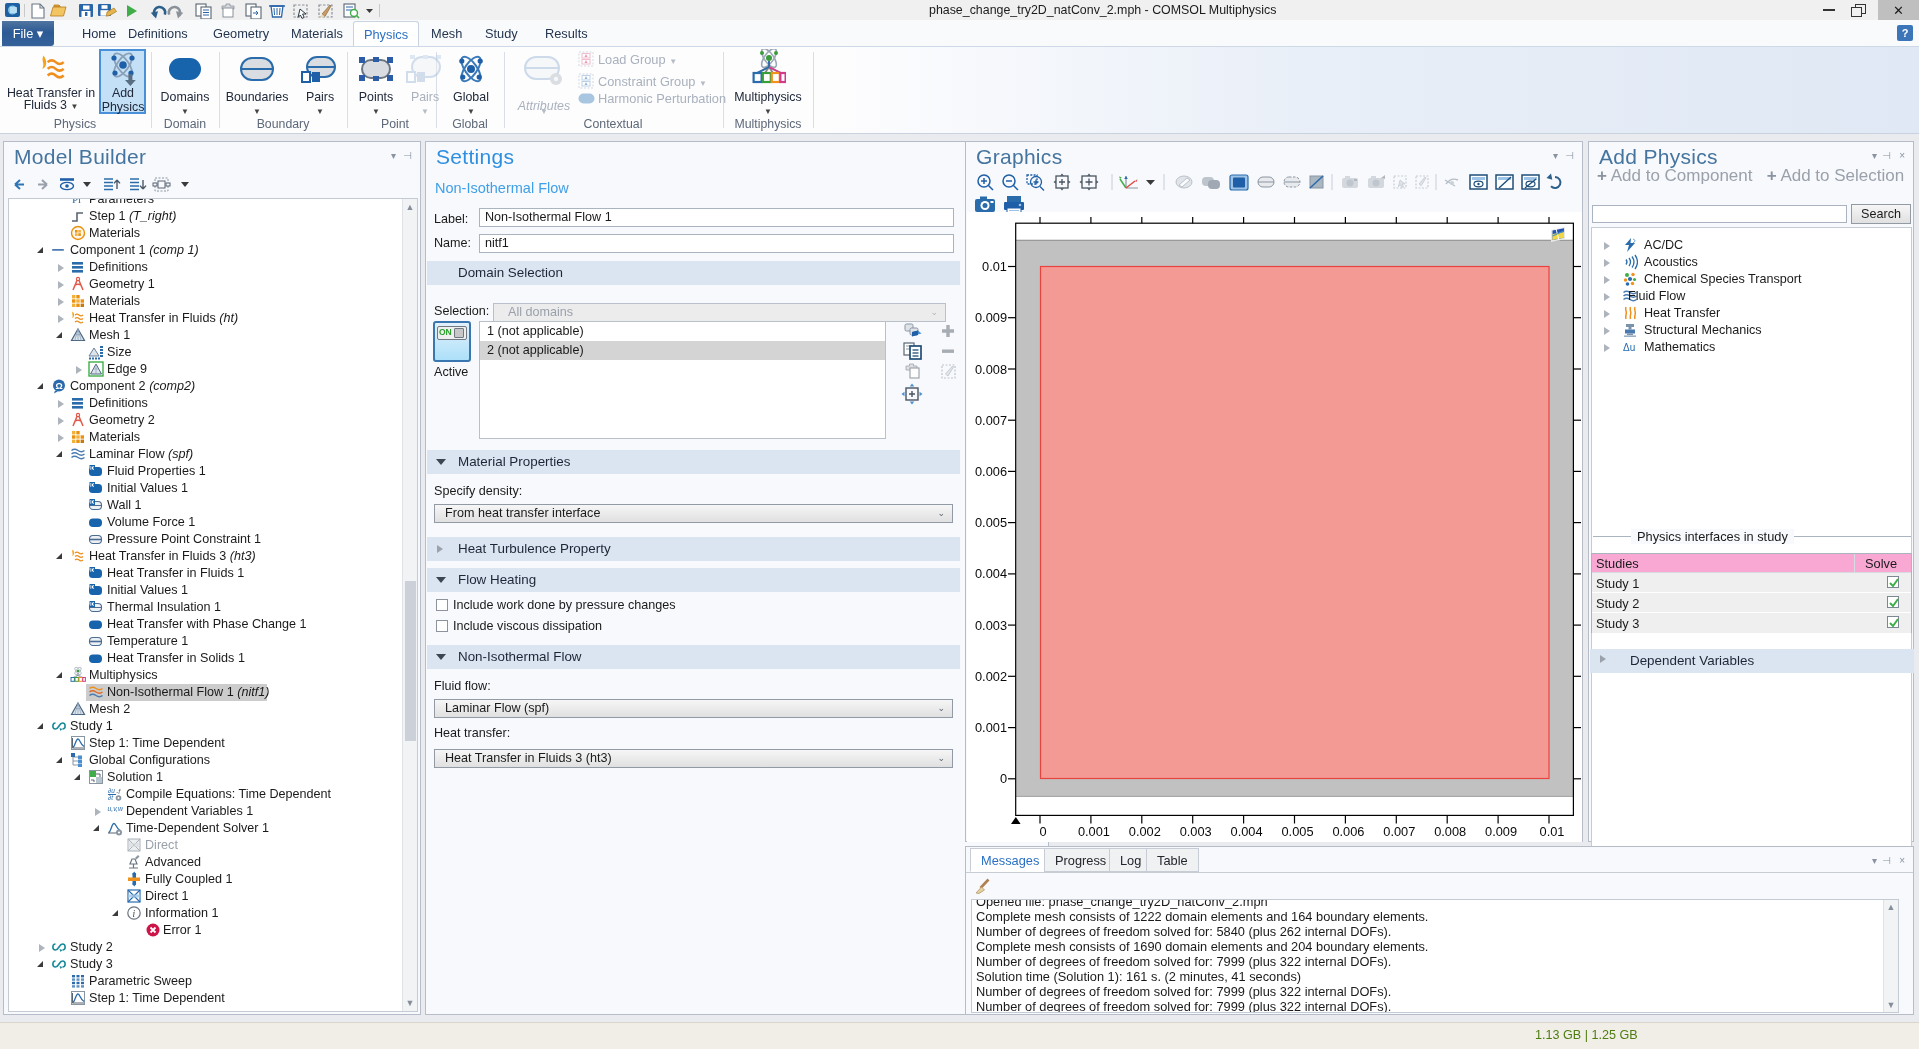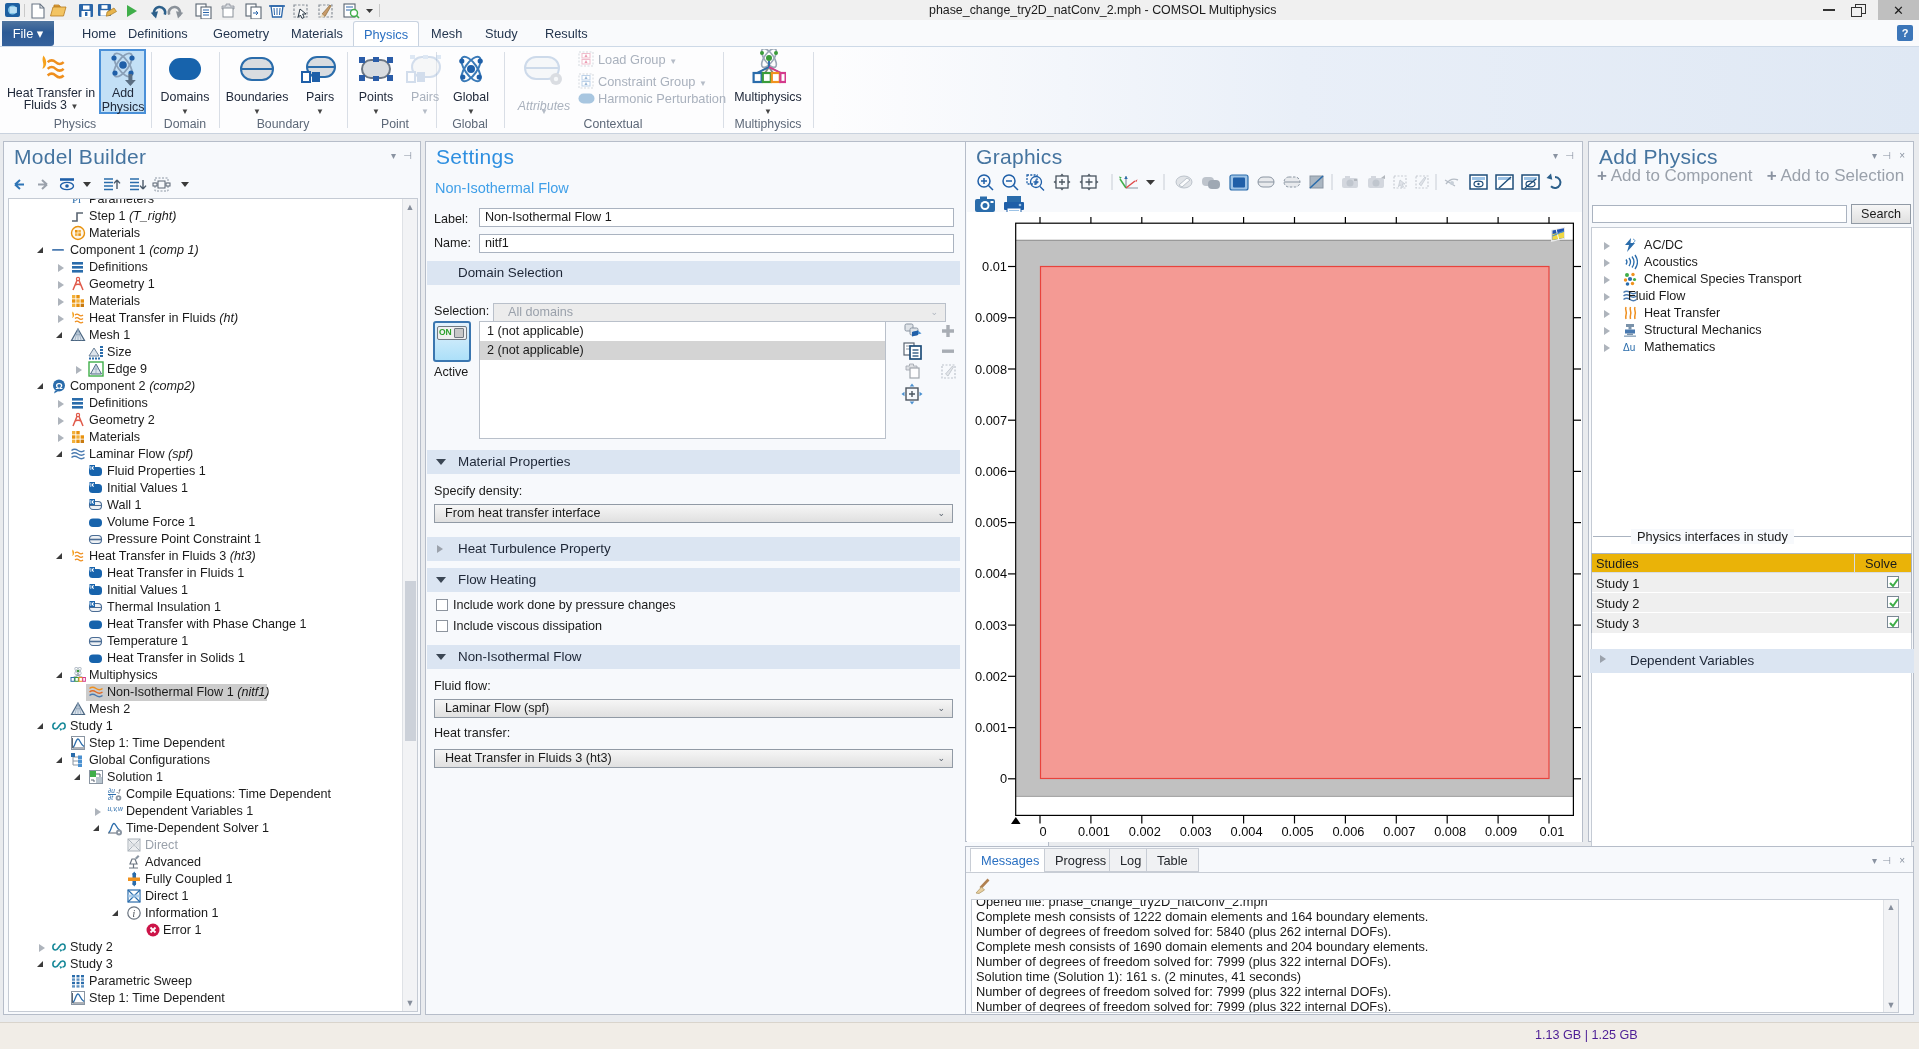"Studies" div.abs { background: #eab308 -> #f9a8d4 }
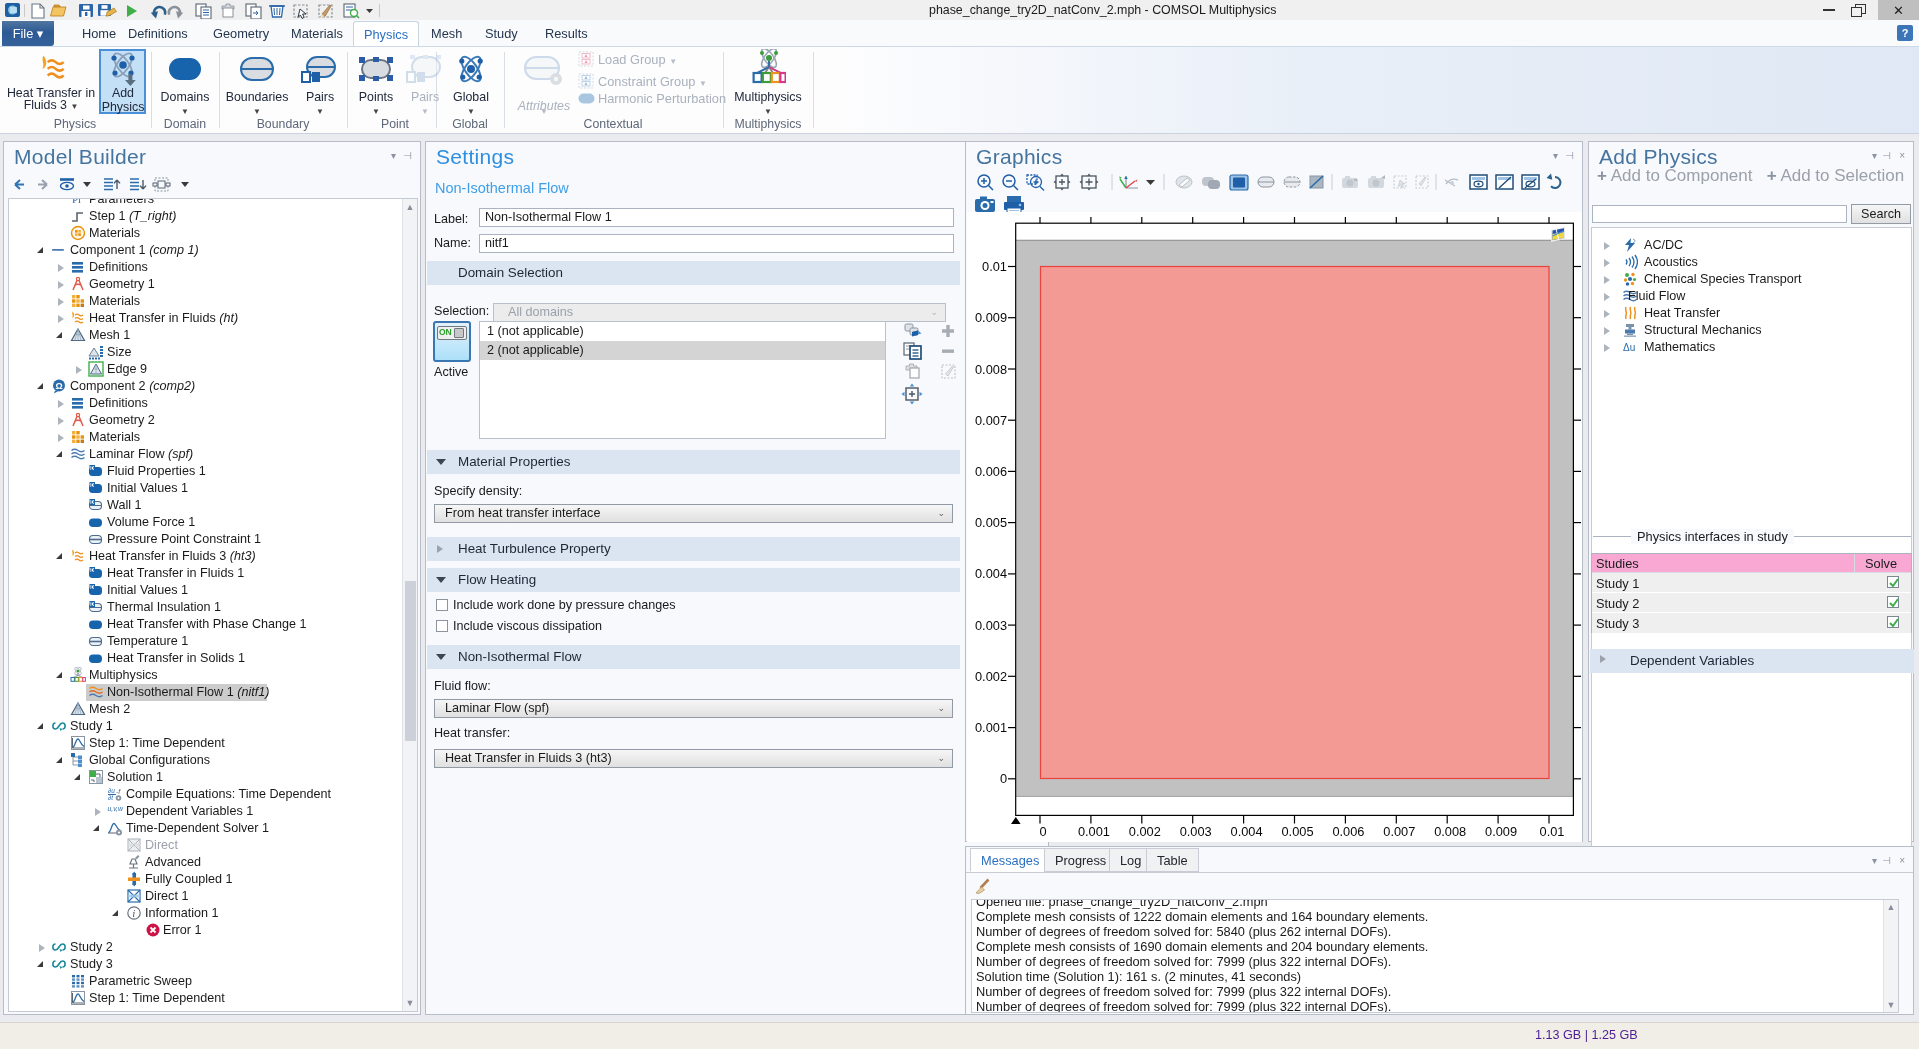"1.13 GB | 1.25 GB" div.abs { color: #4c1d95 -> #4d7c0f }
